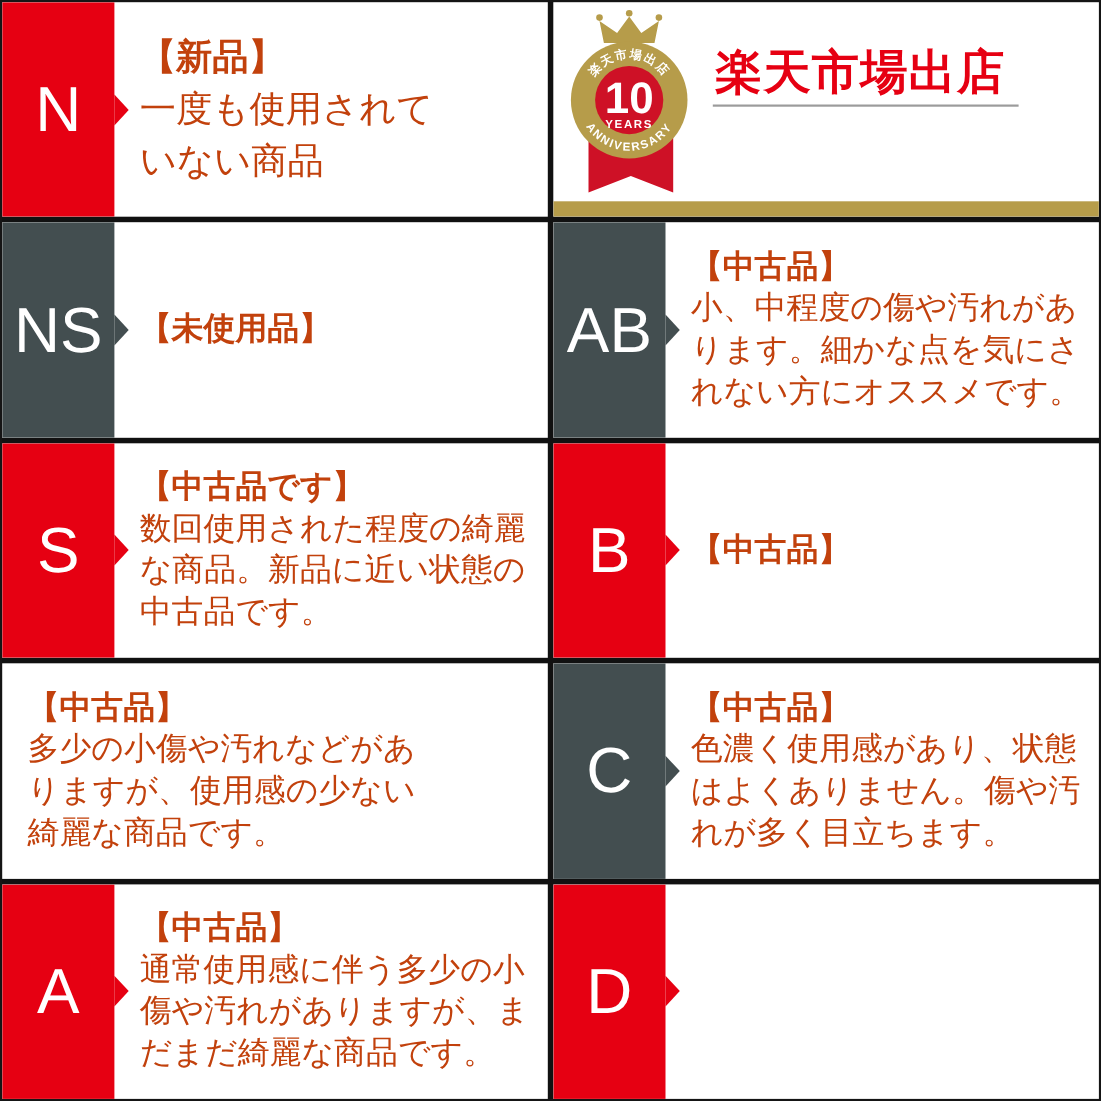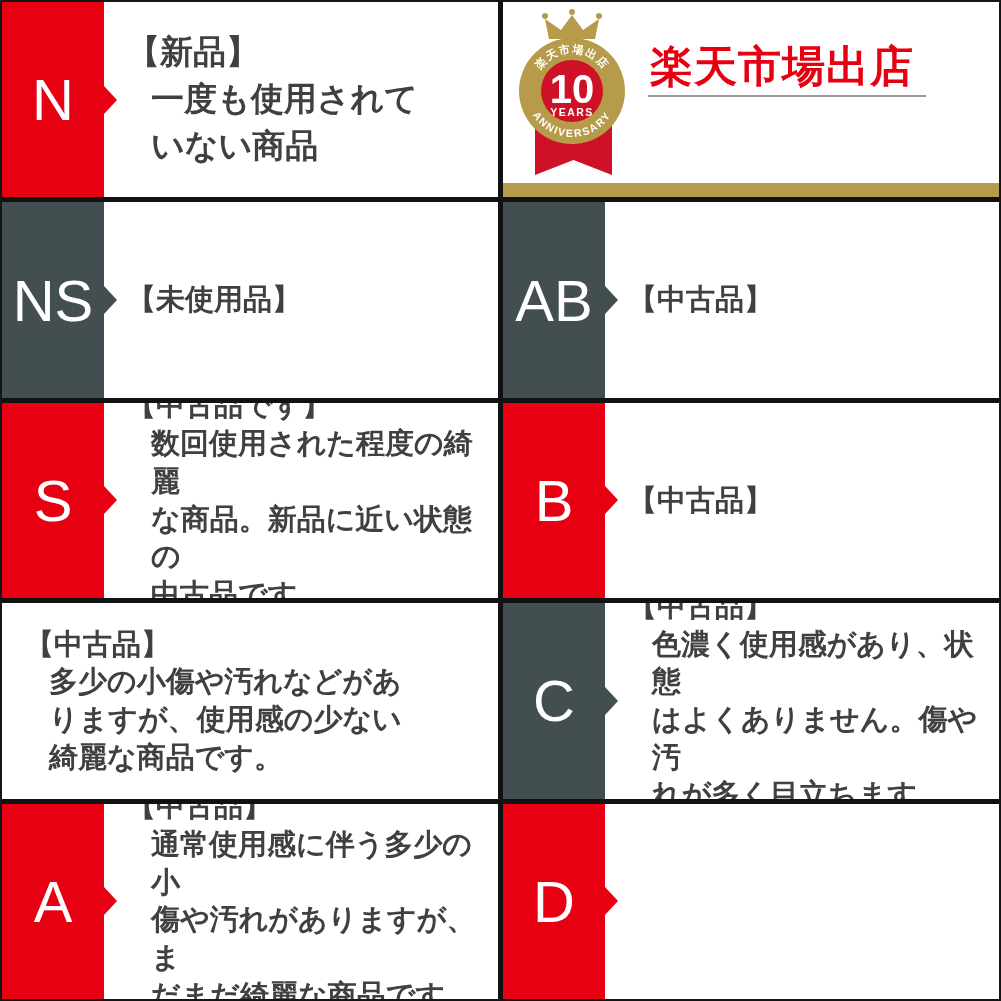"【新品】" .text { color: #404040 -> #c2410c }
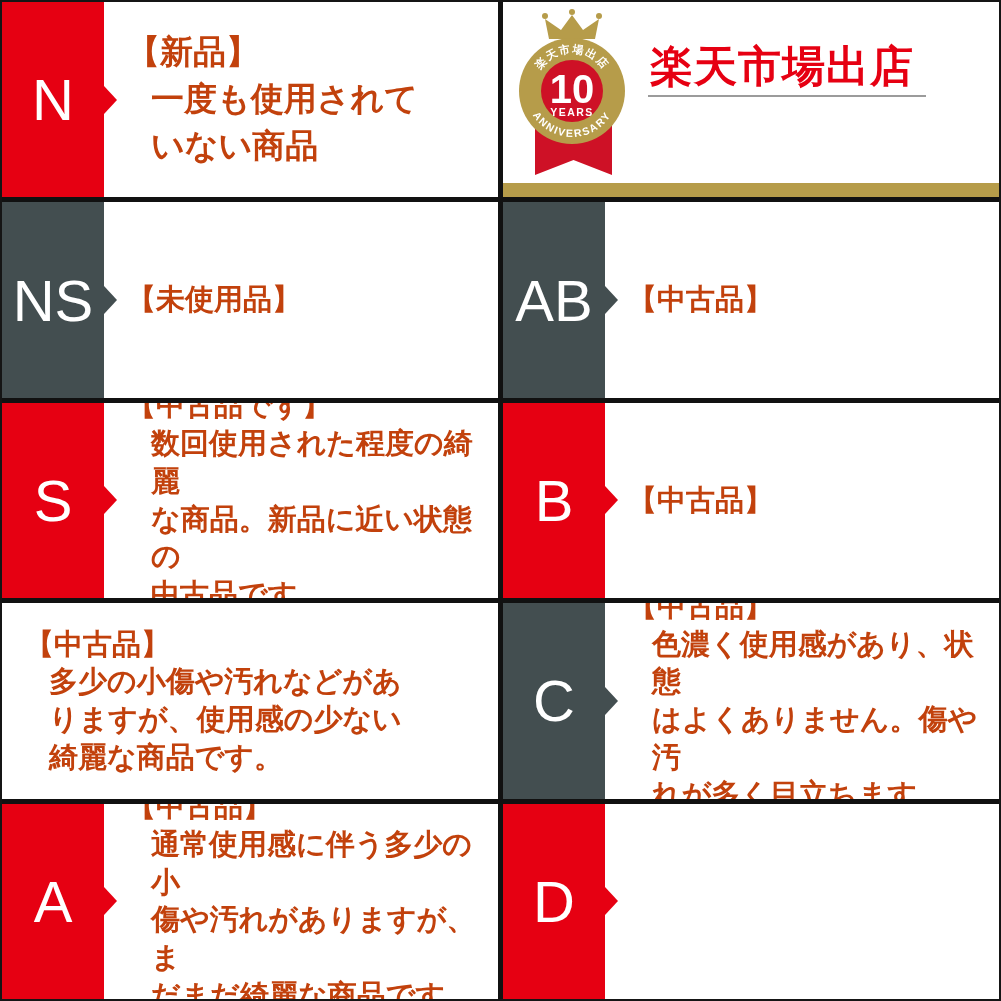"一度も使用されて" .desc { font-weight: 700 -> 400; margin-left: 24px -> none }
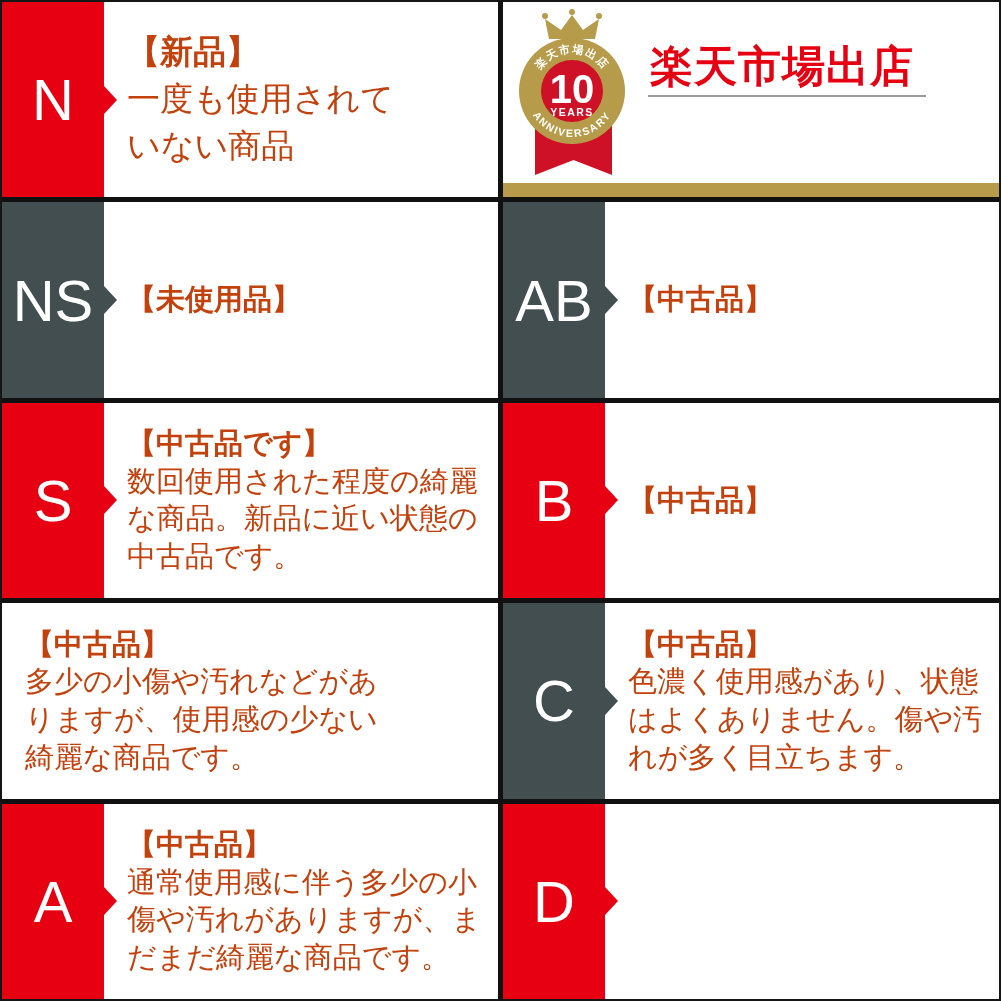"小、中程度の傷や汚れがあ" div.desc { html: none -> <div>小、中程度の傷や汚れがあ ります。細かな点を気にさ れない方にオススメです。</div> }
